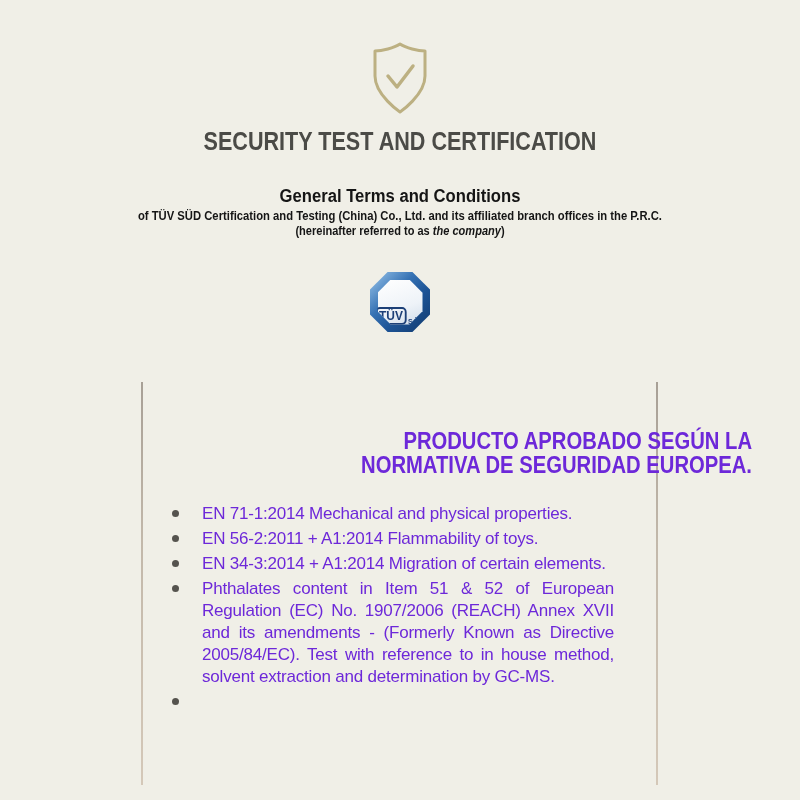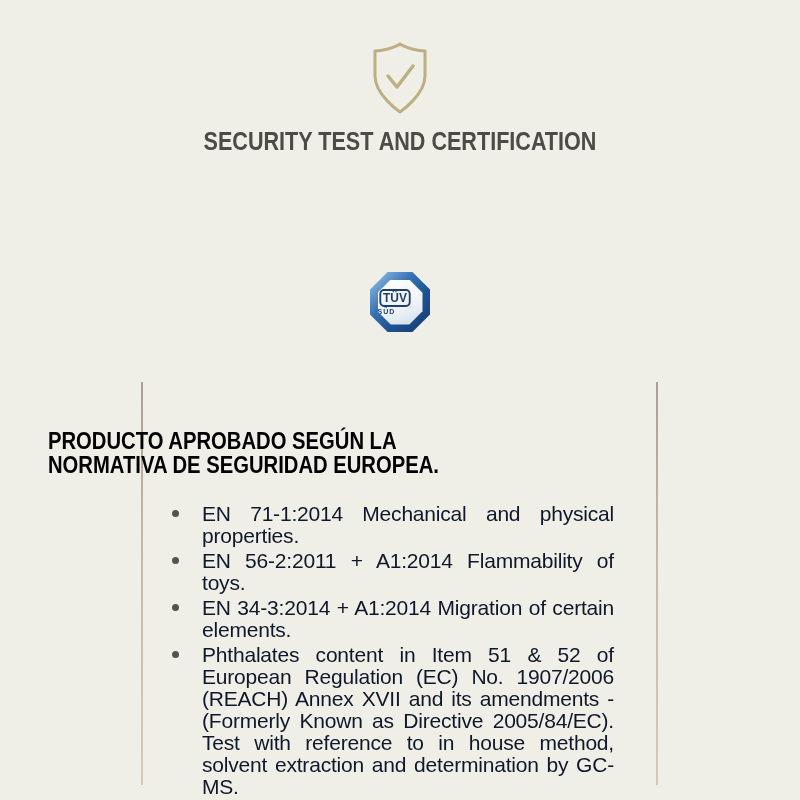"General Terms and Conditions" div.terms { html: none -> <div> <div>General Terms and Conditions</div> <div>of TÜV SÜD Certification and Testing (China) Co., Ltd. and its affiliated branch offices in the P.R.C.</div> <div><span>(hereinafter referred to as </span><span>the company</span><span>)</span></div> </div> }
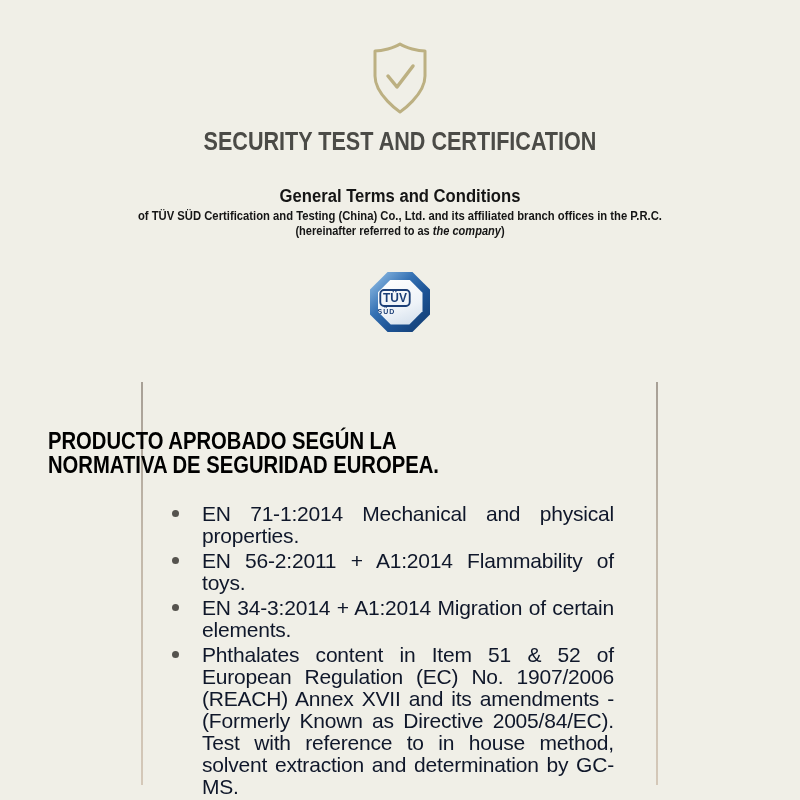"TÜV" .octagon-inner { align-items: flex-start -> flex-end; flex-direction: column -> none }
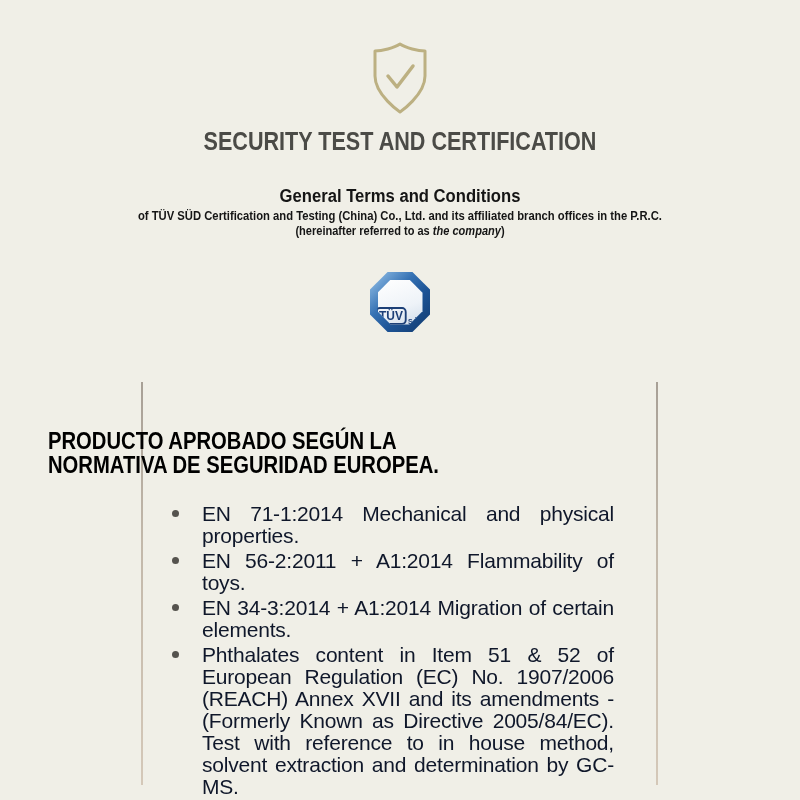"PRODUCTO APROBADO SEGÚN LA" .approval-heading { color: #000000 -> #6d28d9; text-align: left -> right }
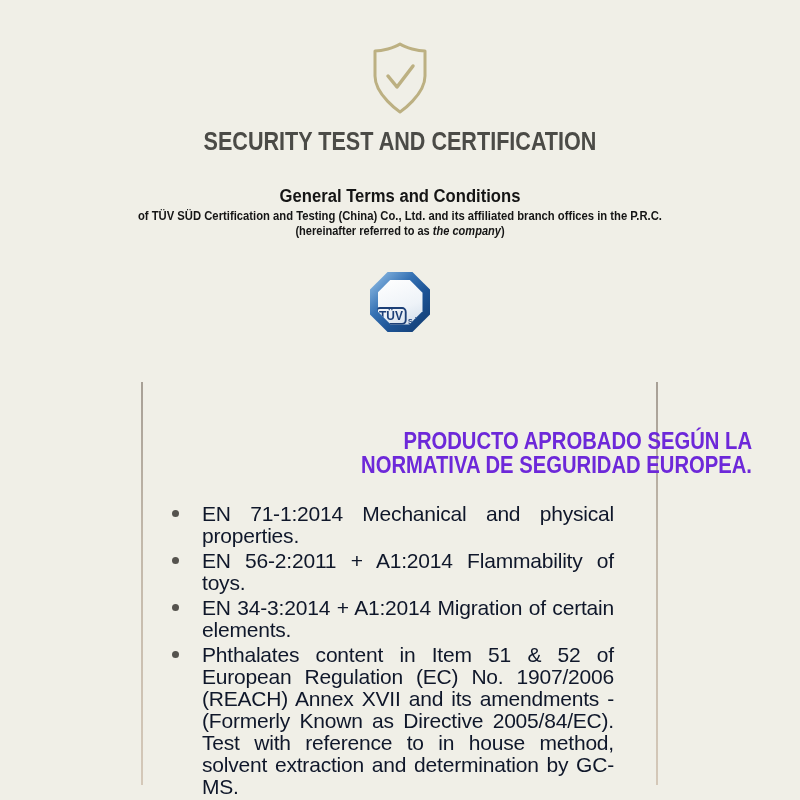"EN 71-1:2014 Mechanical and physical" .std-list { color: #0f172a -> #6d28d9; font-size: 21px -> 17px }
